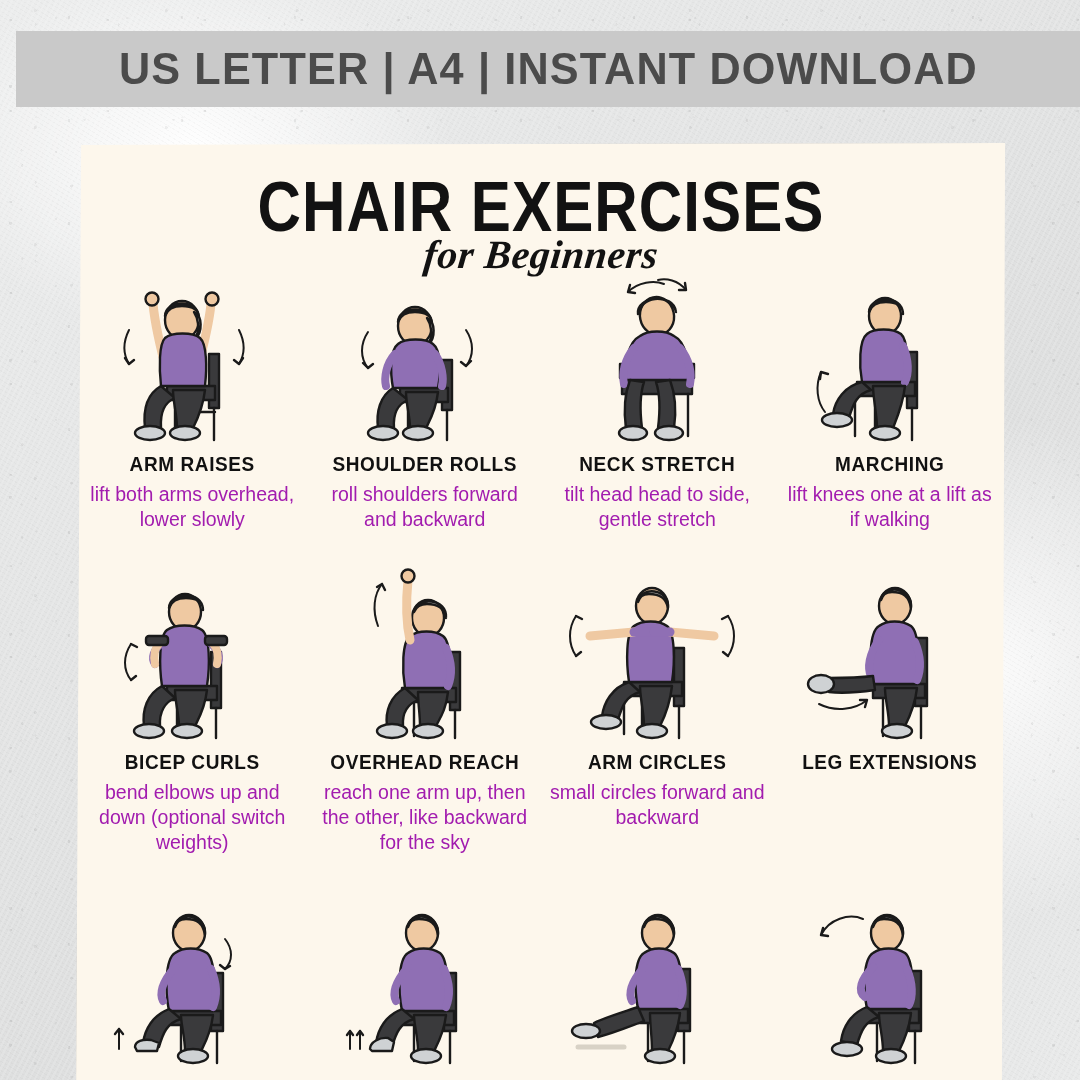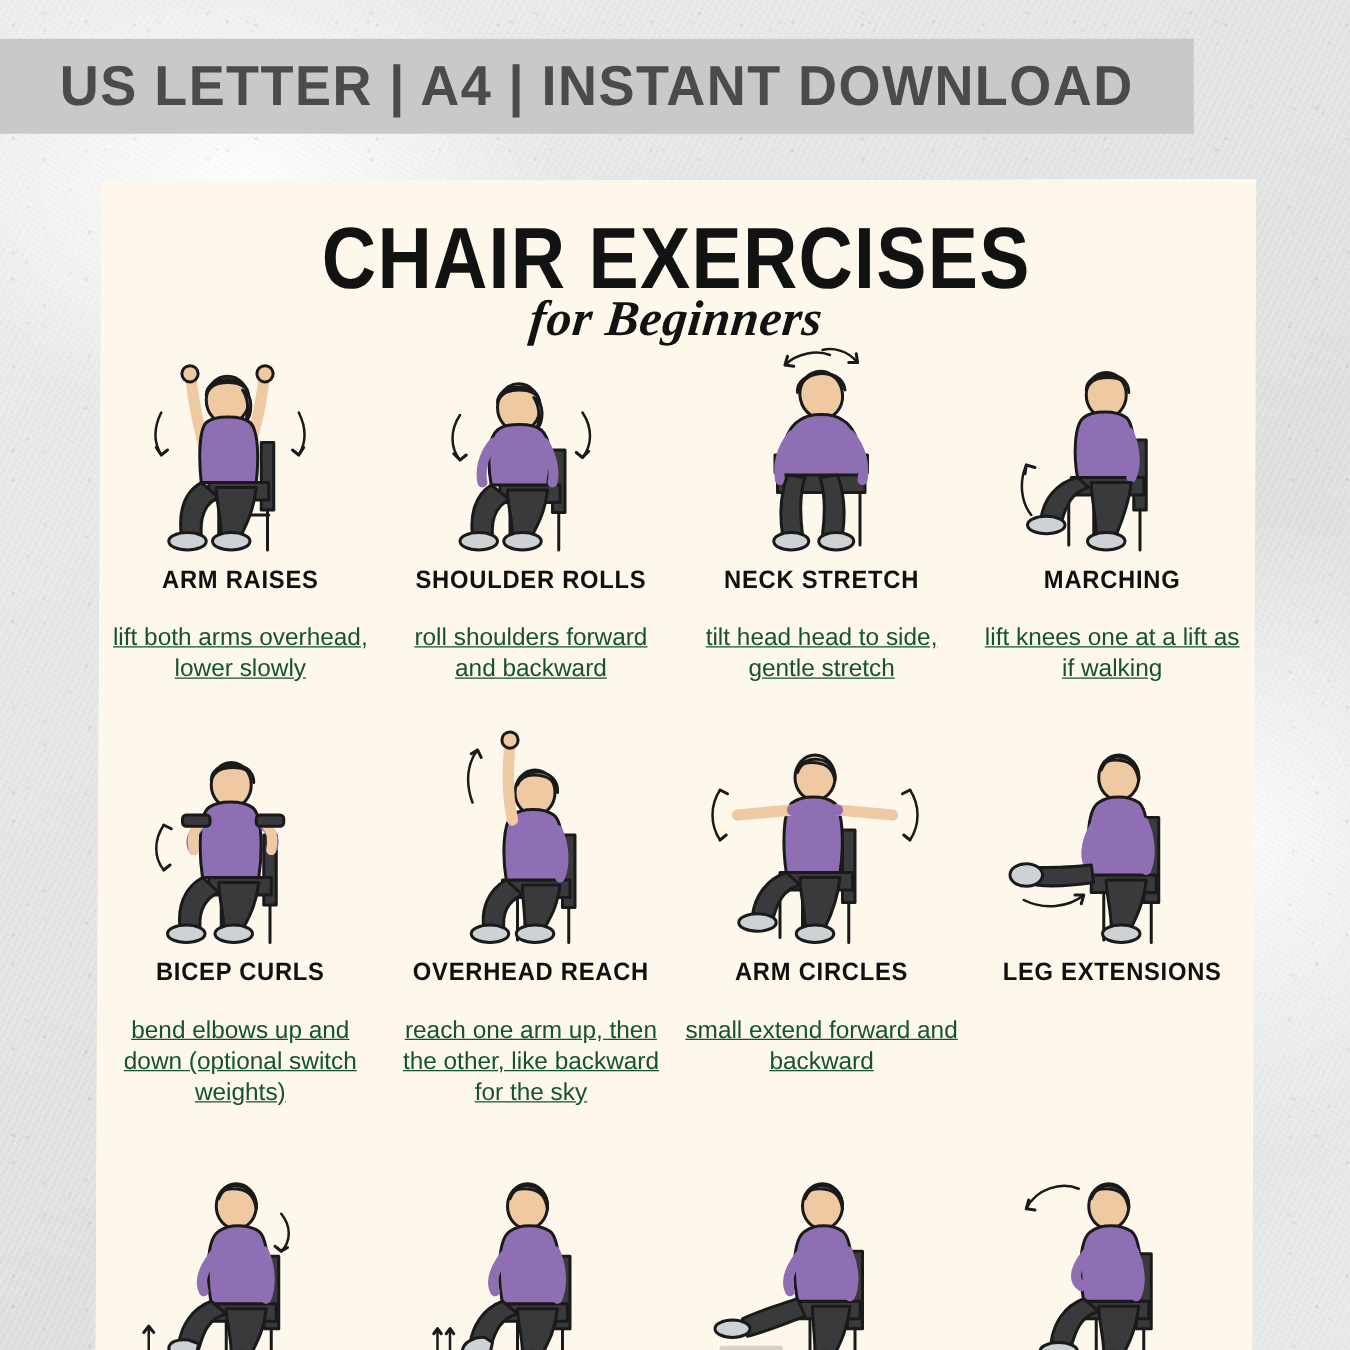"US LETTER | A4 |" #banner { left: 0 -> 16px; width: 955px -> 1064px }
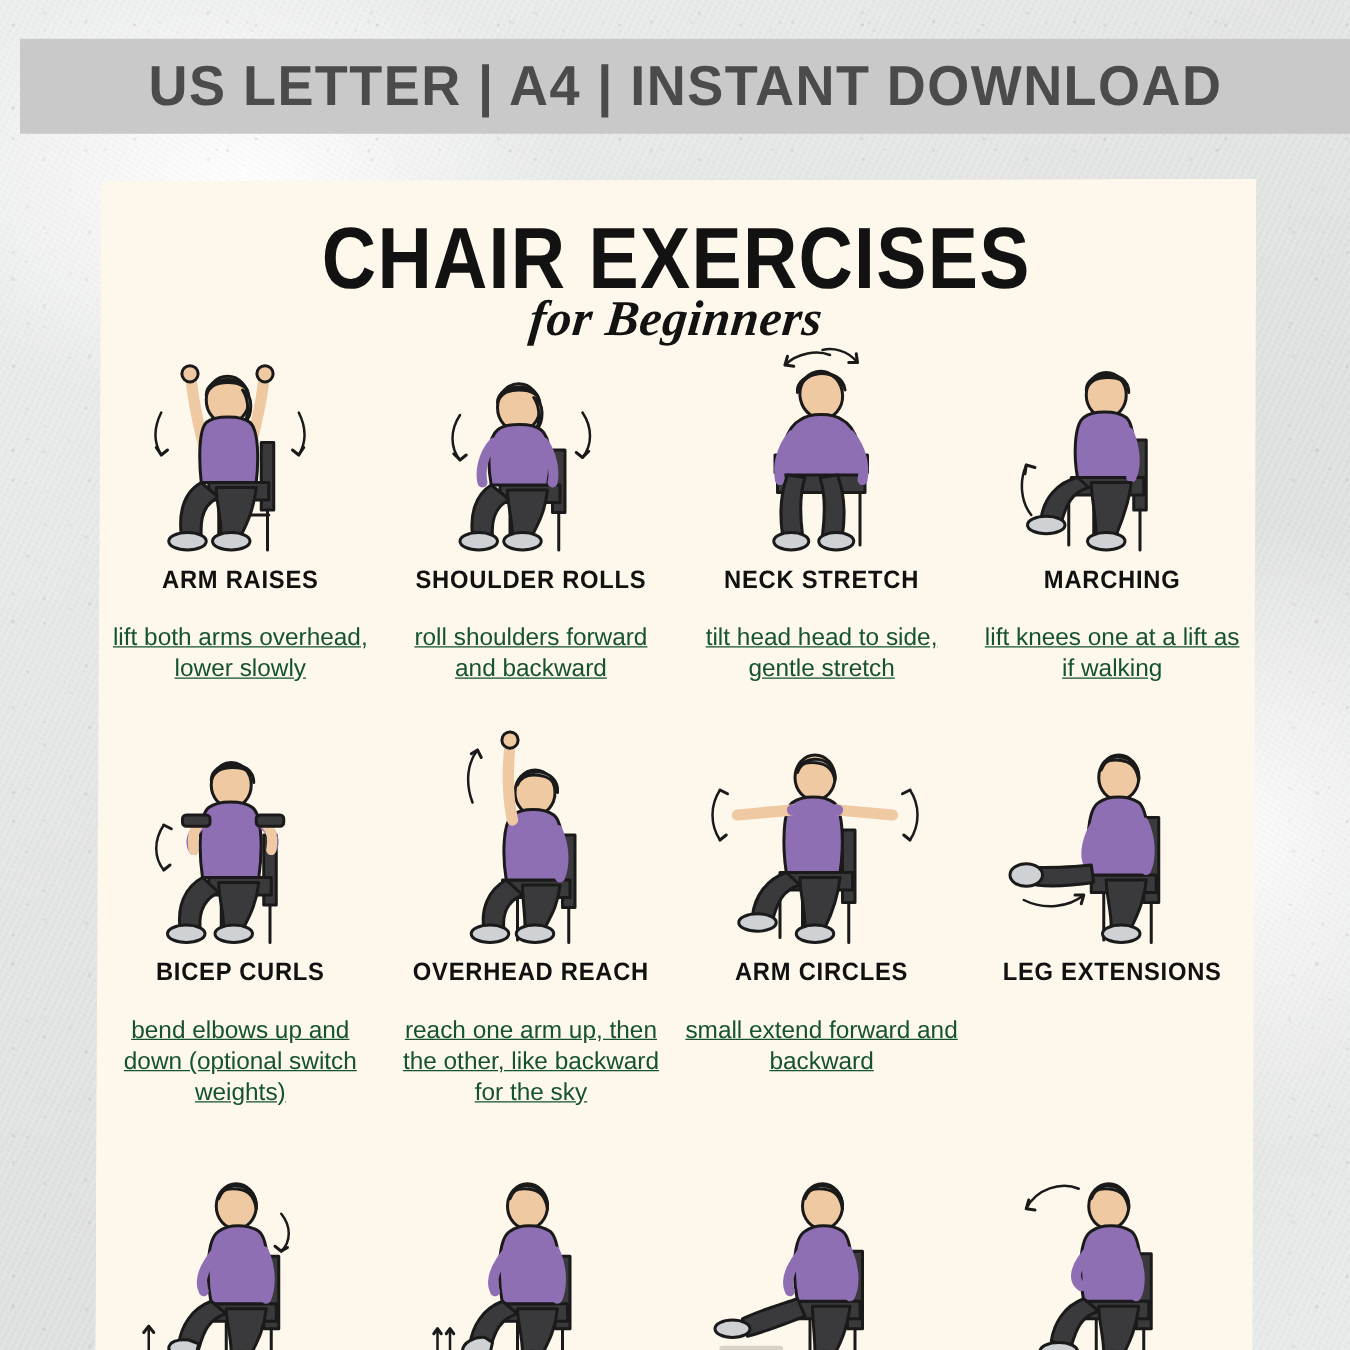"lift both arms overhead, lower" .ex-desc { color: #14532d -> #a21caf; margin-top: 22px -> 6px; text-decoration: underline -> none }
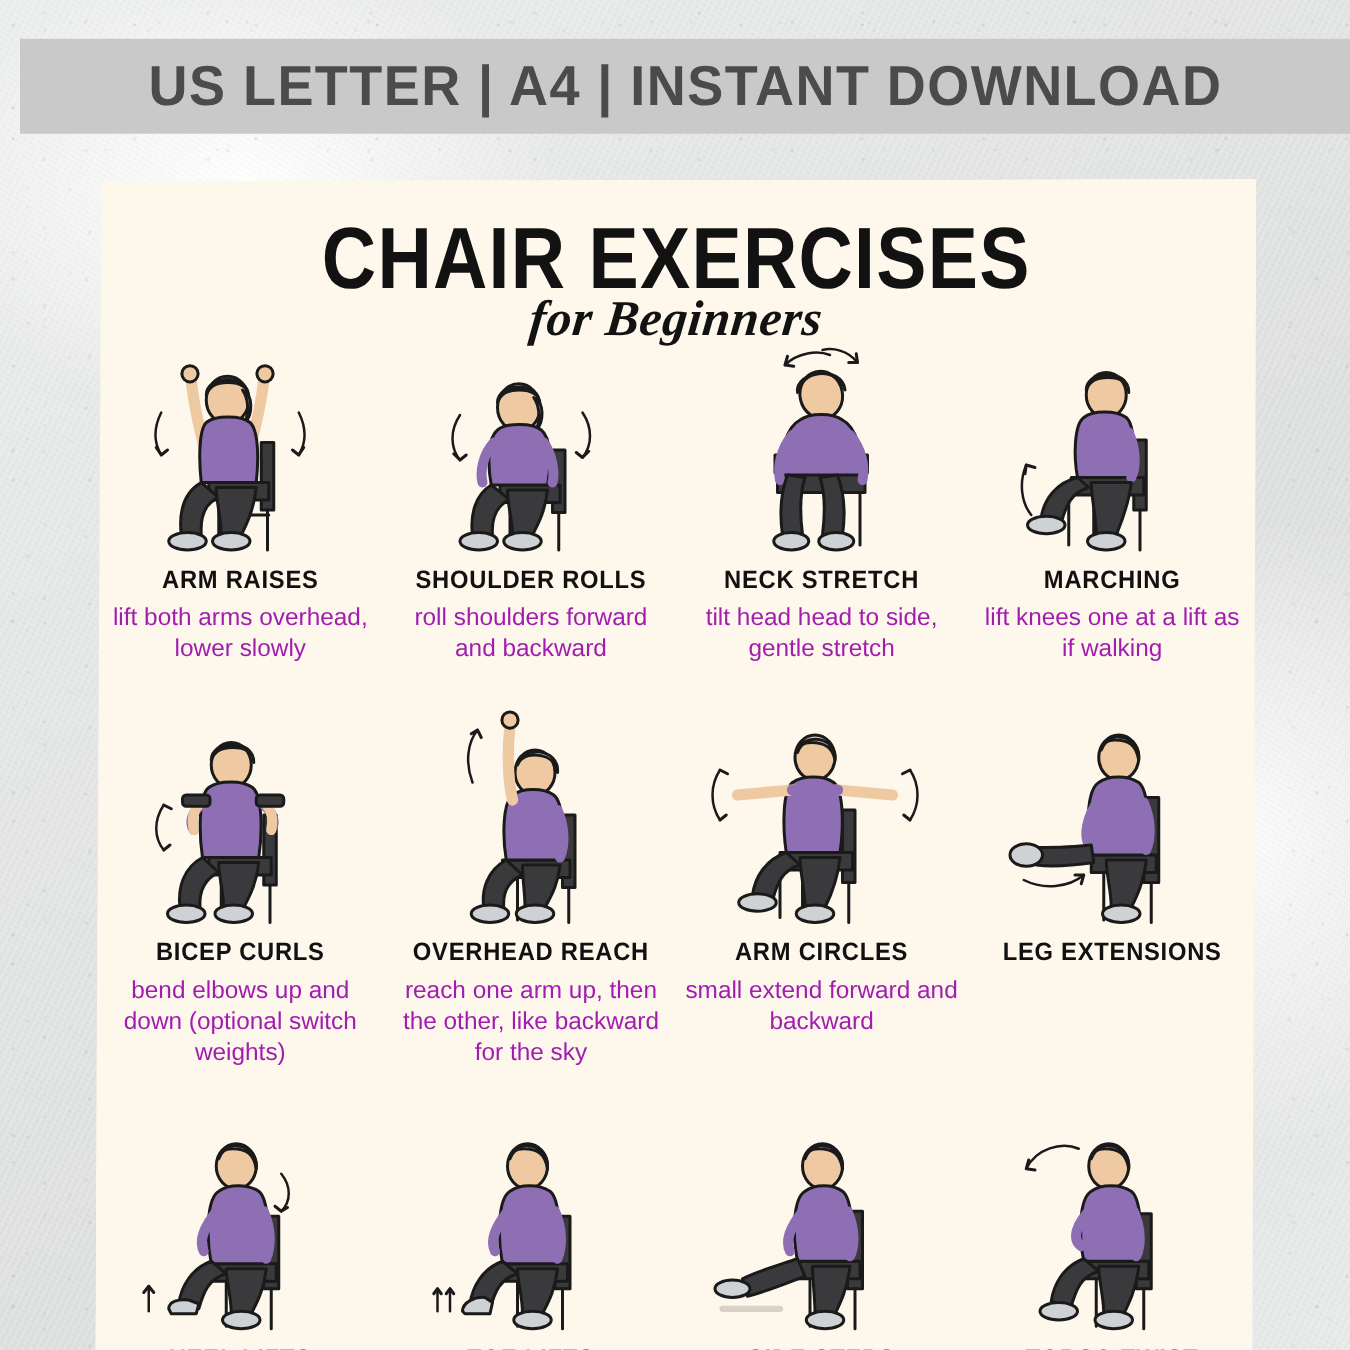"small extend forward and backward" div.ex-desc { text: extend -> circles }
